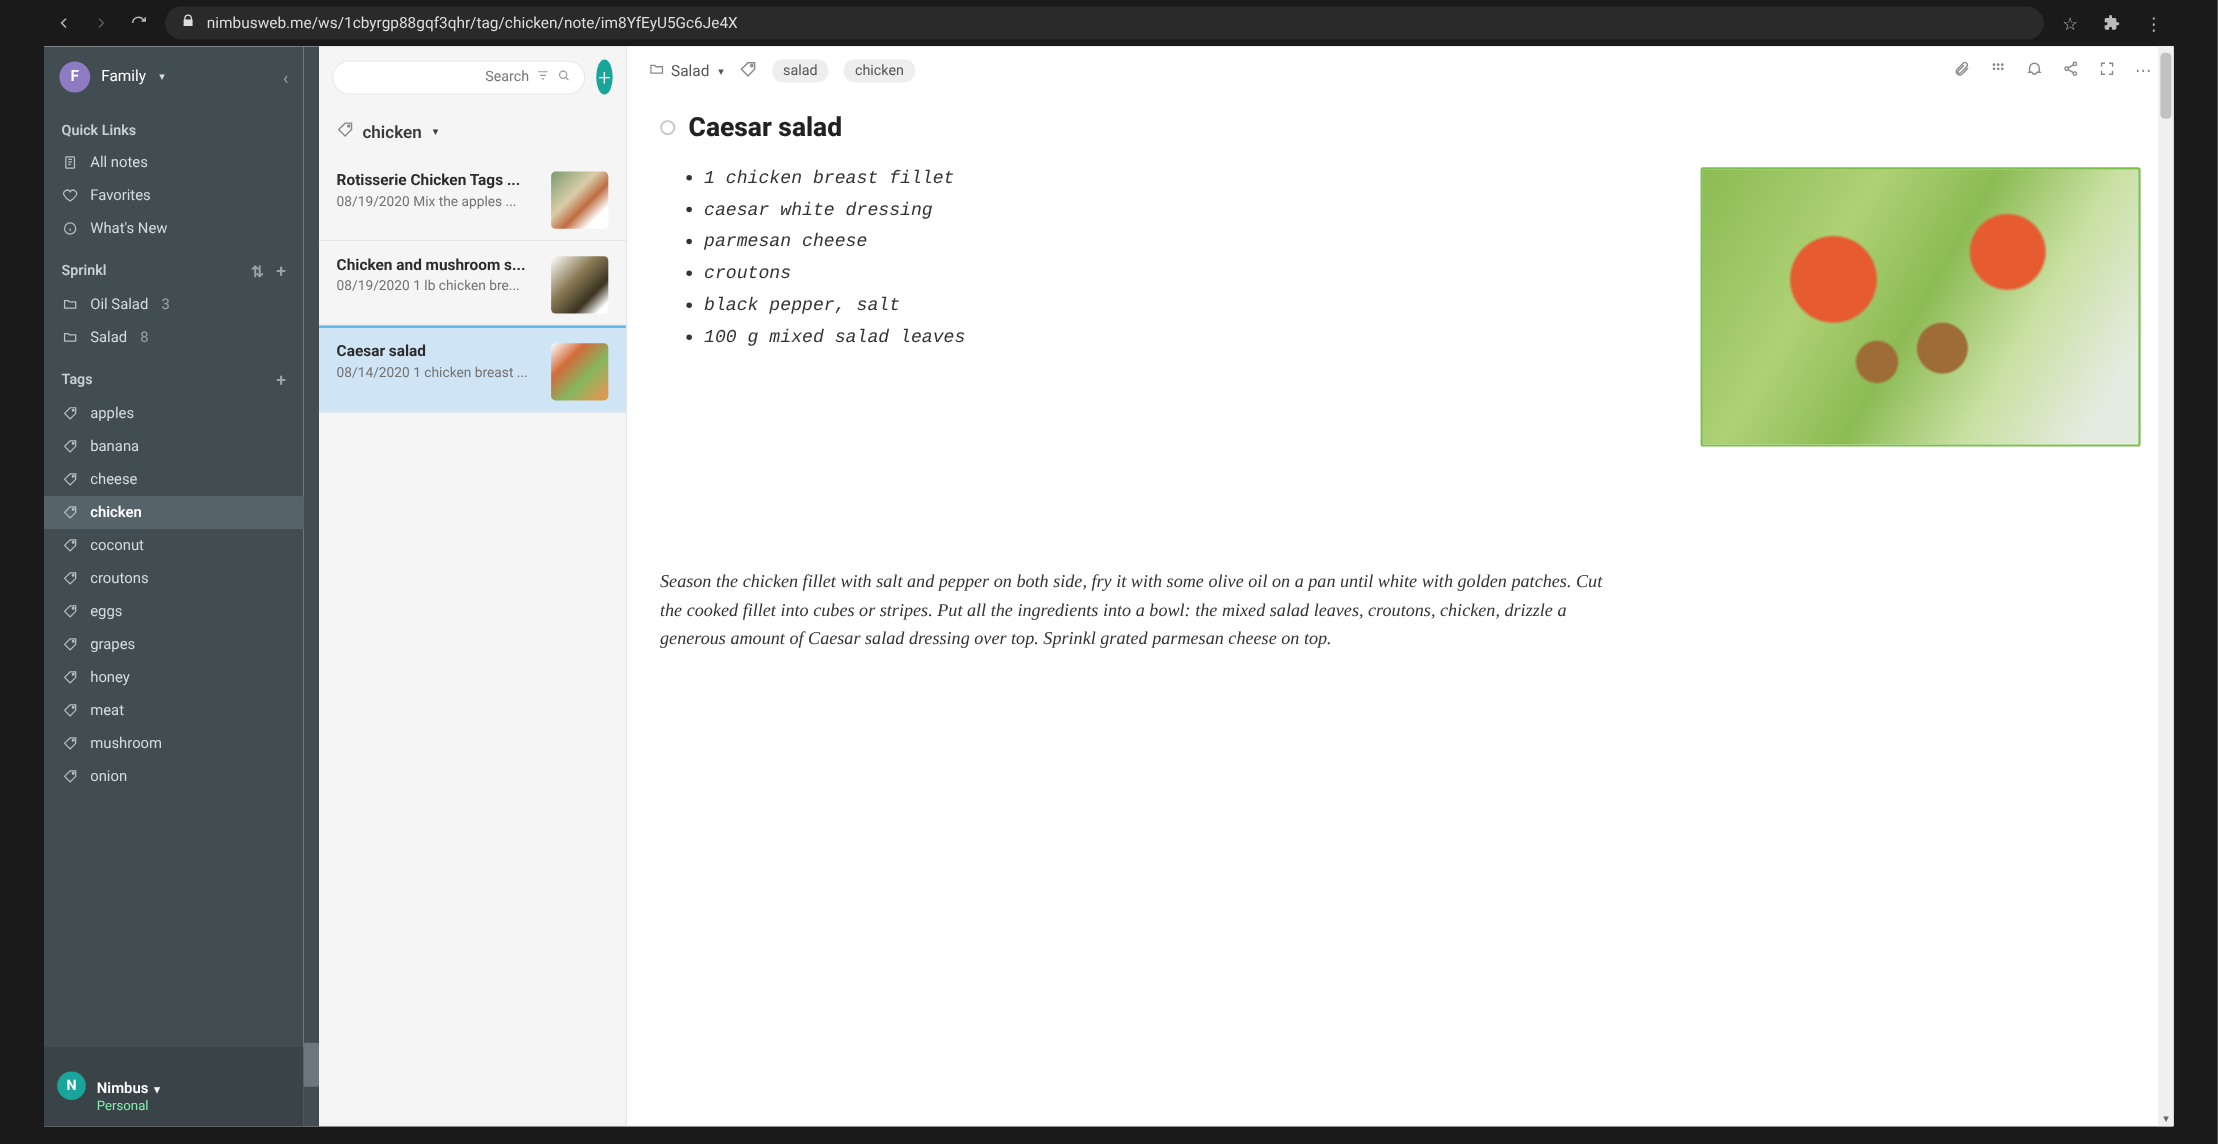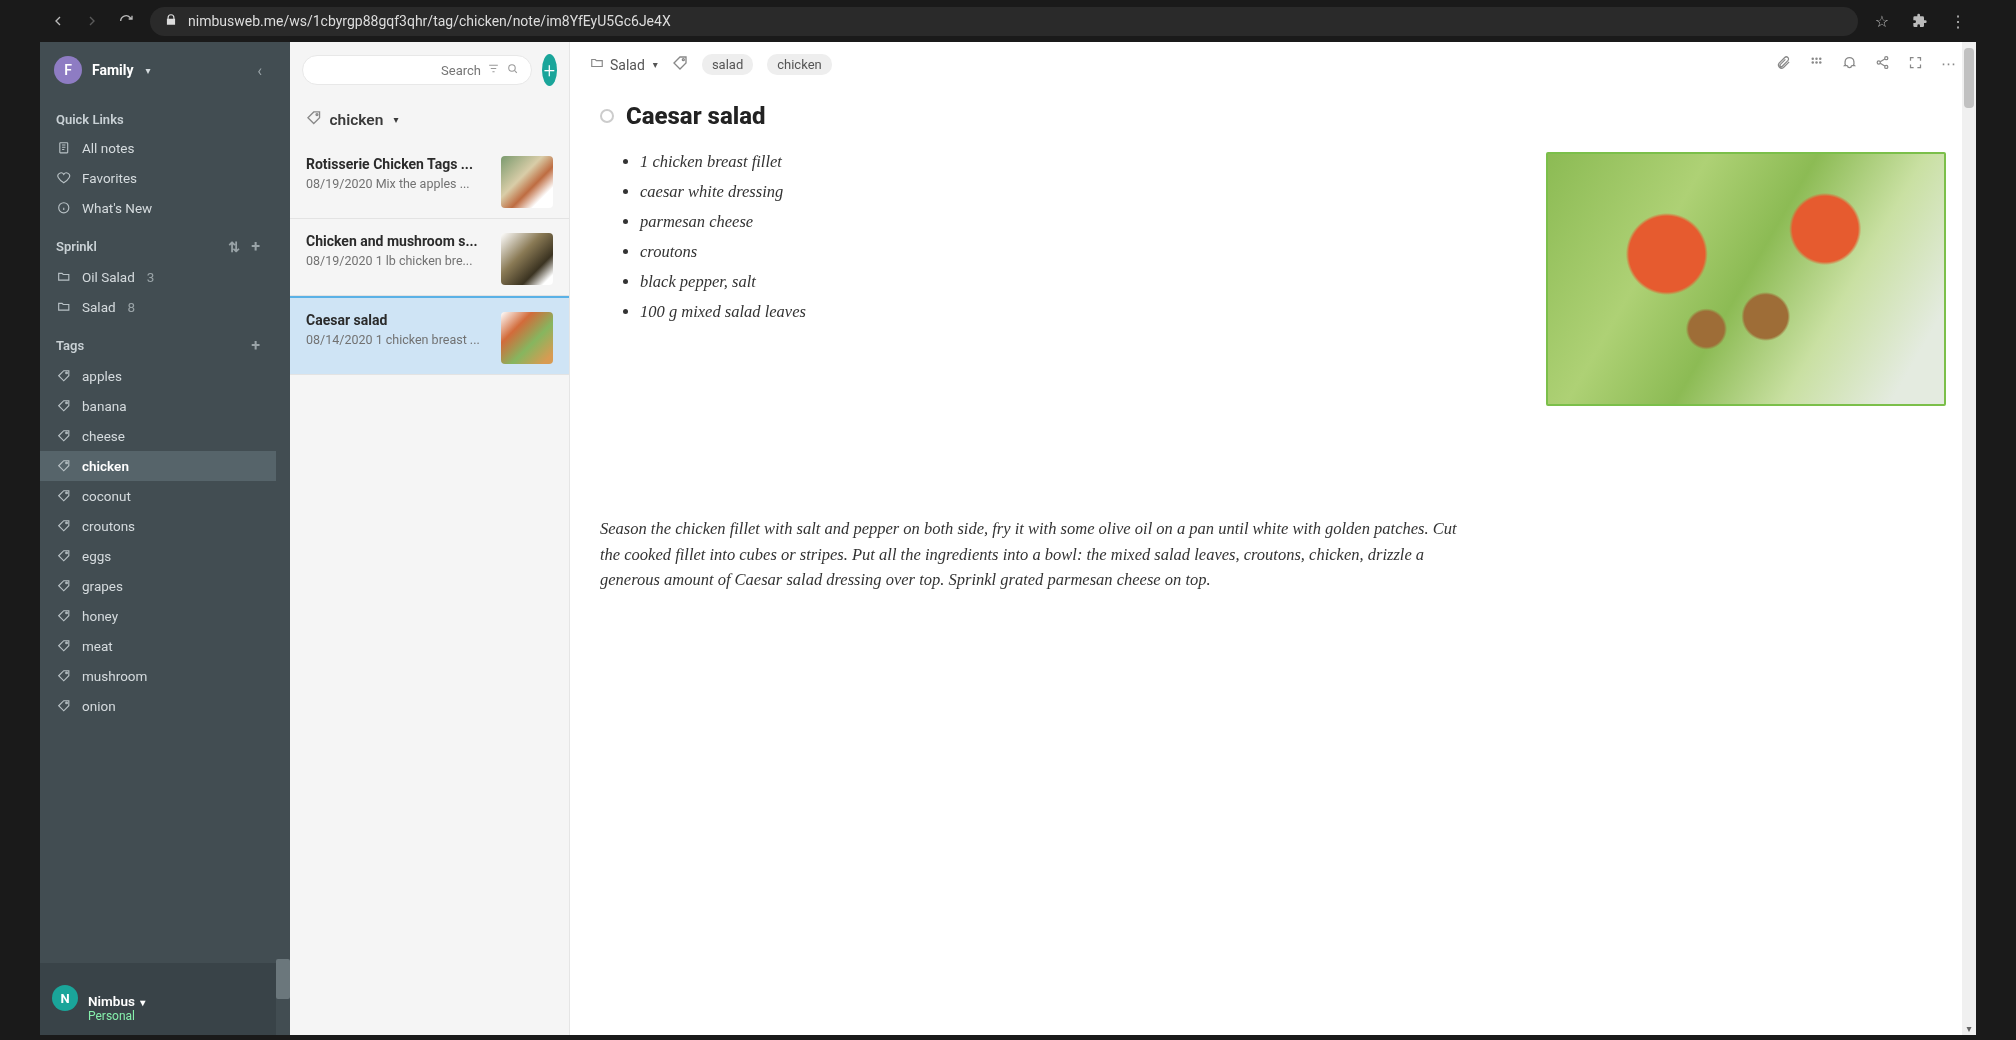"nimbusweb.me/ws/1cbyrgp88gqf3qhr/tag/chi" .outer { padding: 0 40px 5px 40px -> 0 40px 16px 40px }
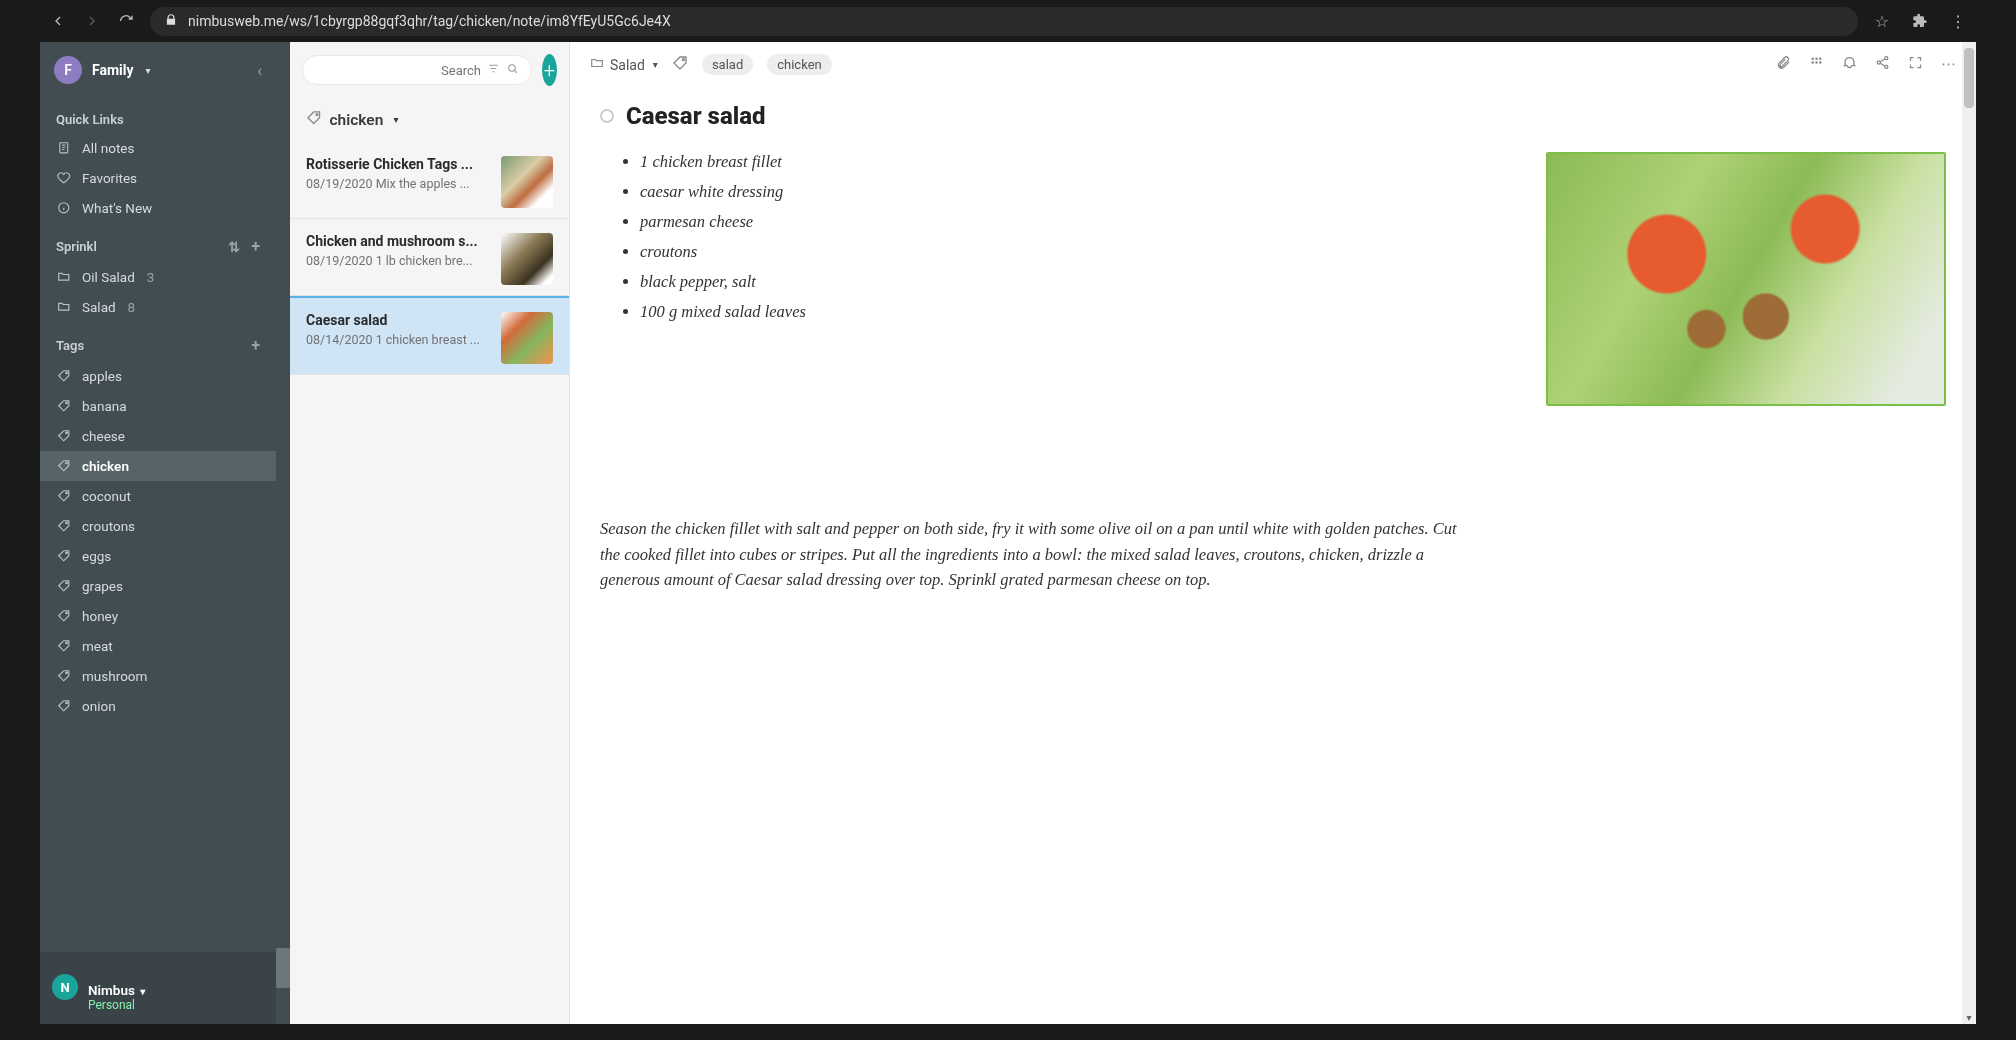"Family" .workspace-name { font-weight: 700 -> 400 }
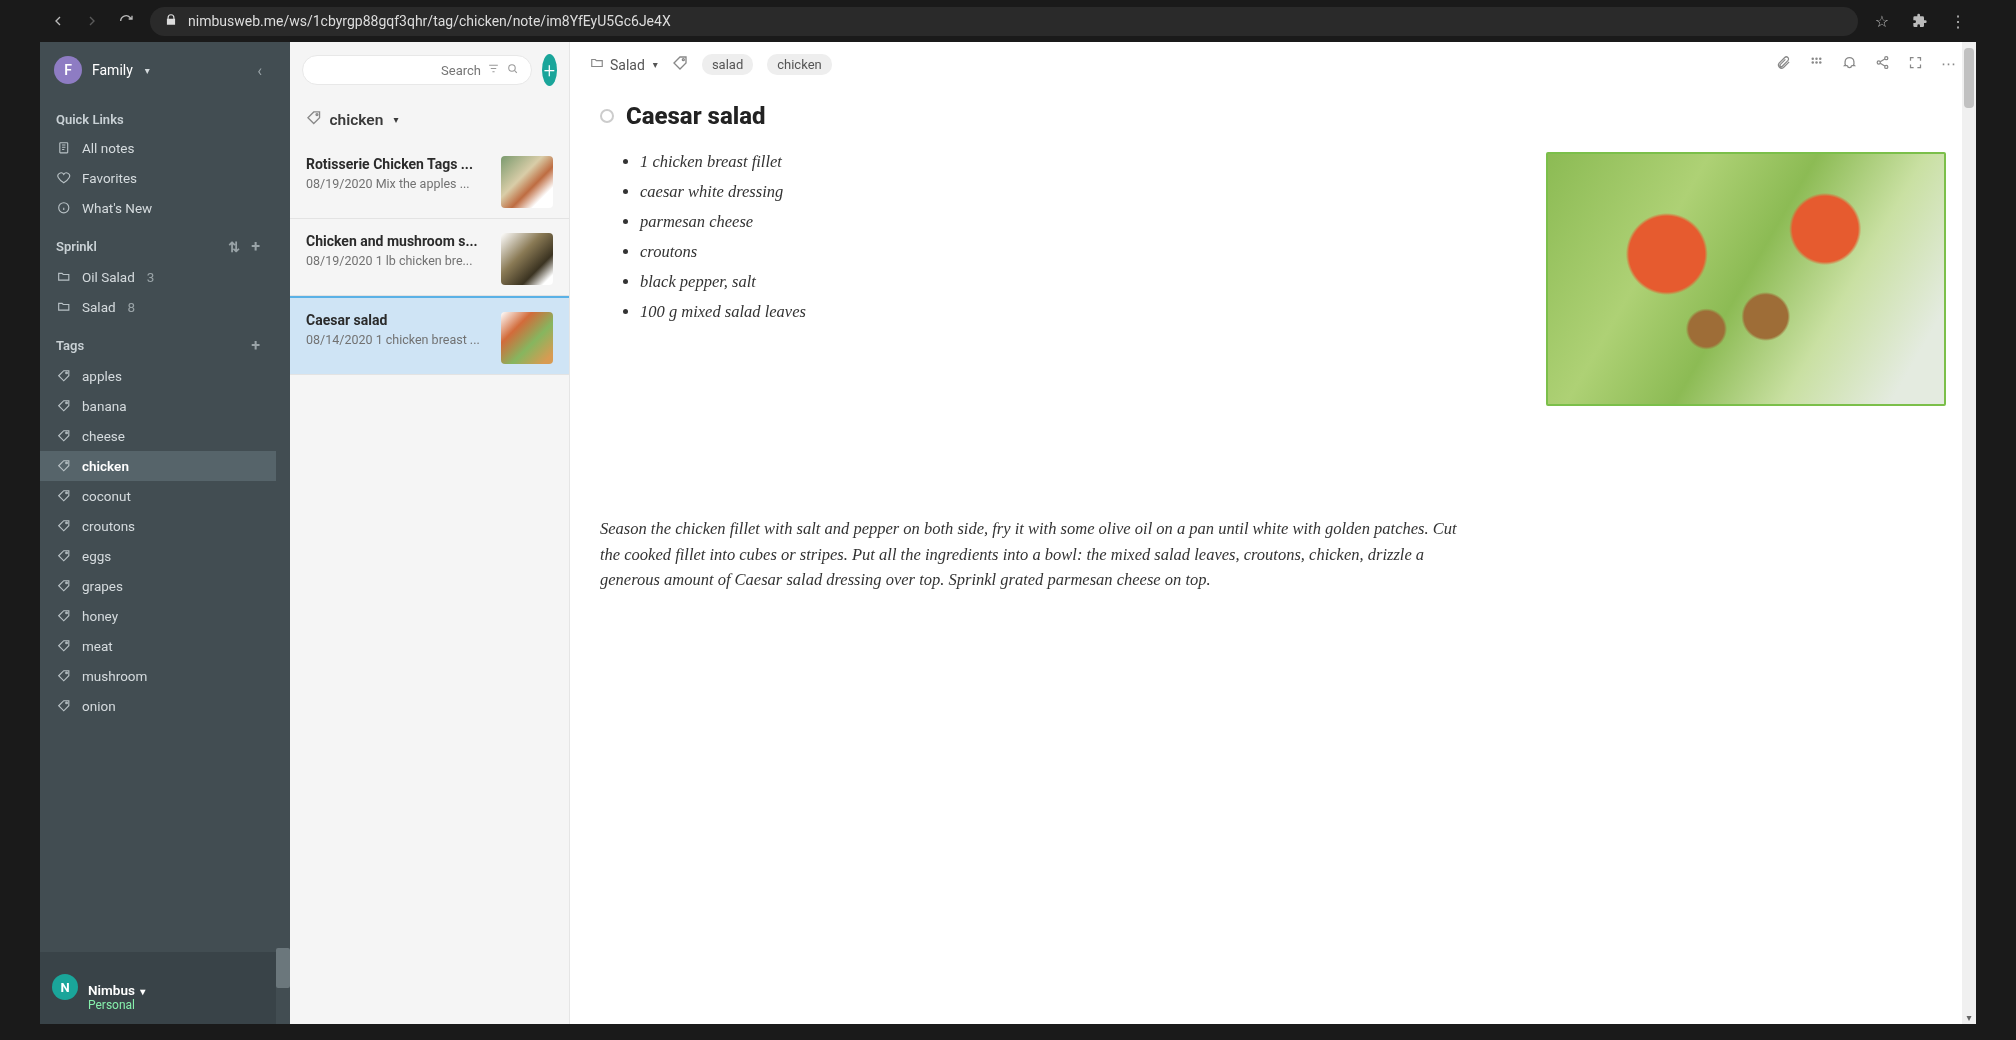"1 chicken breast fillet" .ingredients li { font-family: Liberation Serif, serif -> Liberation Mono, monospace }
